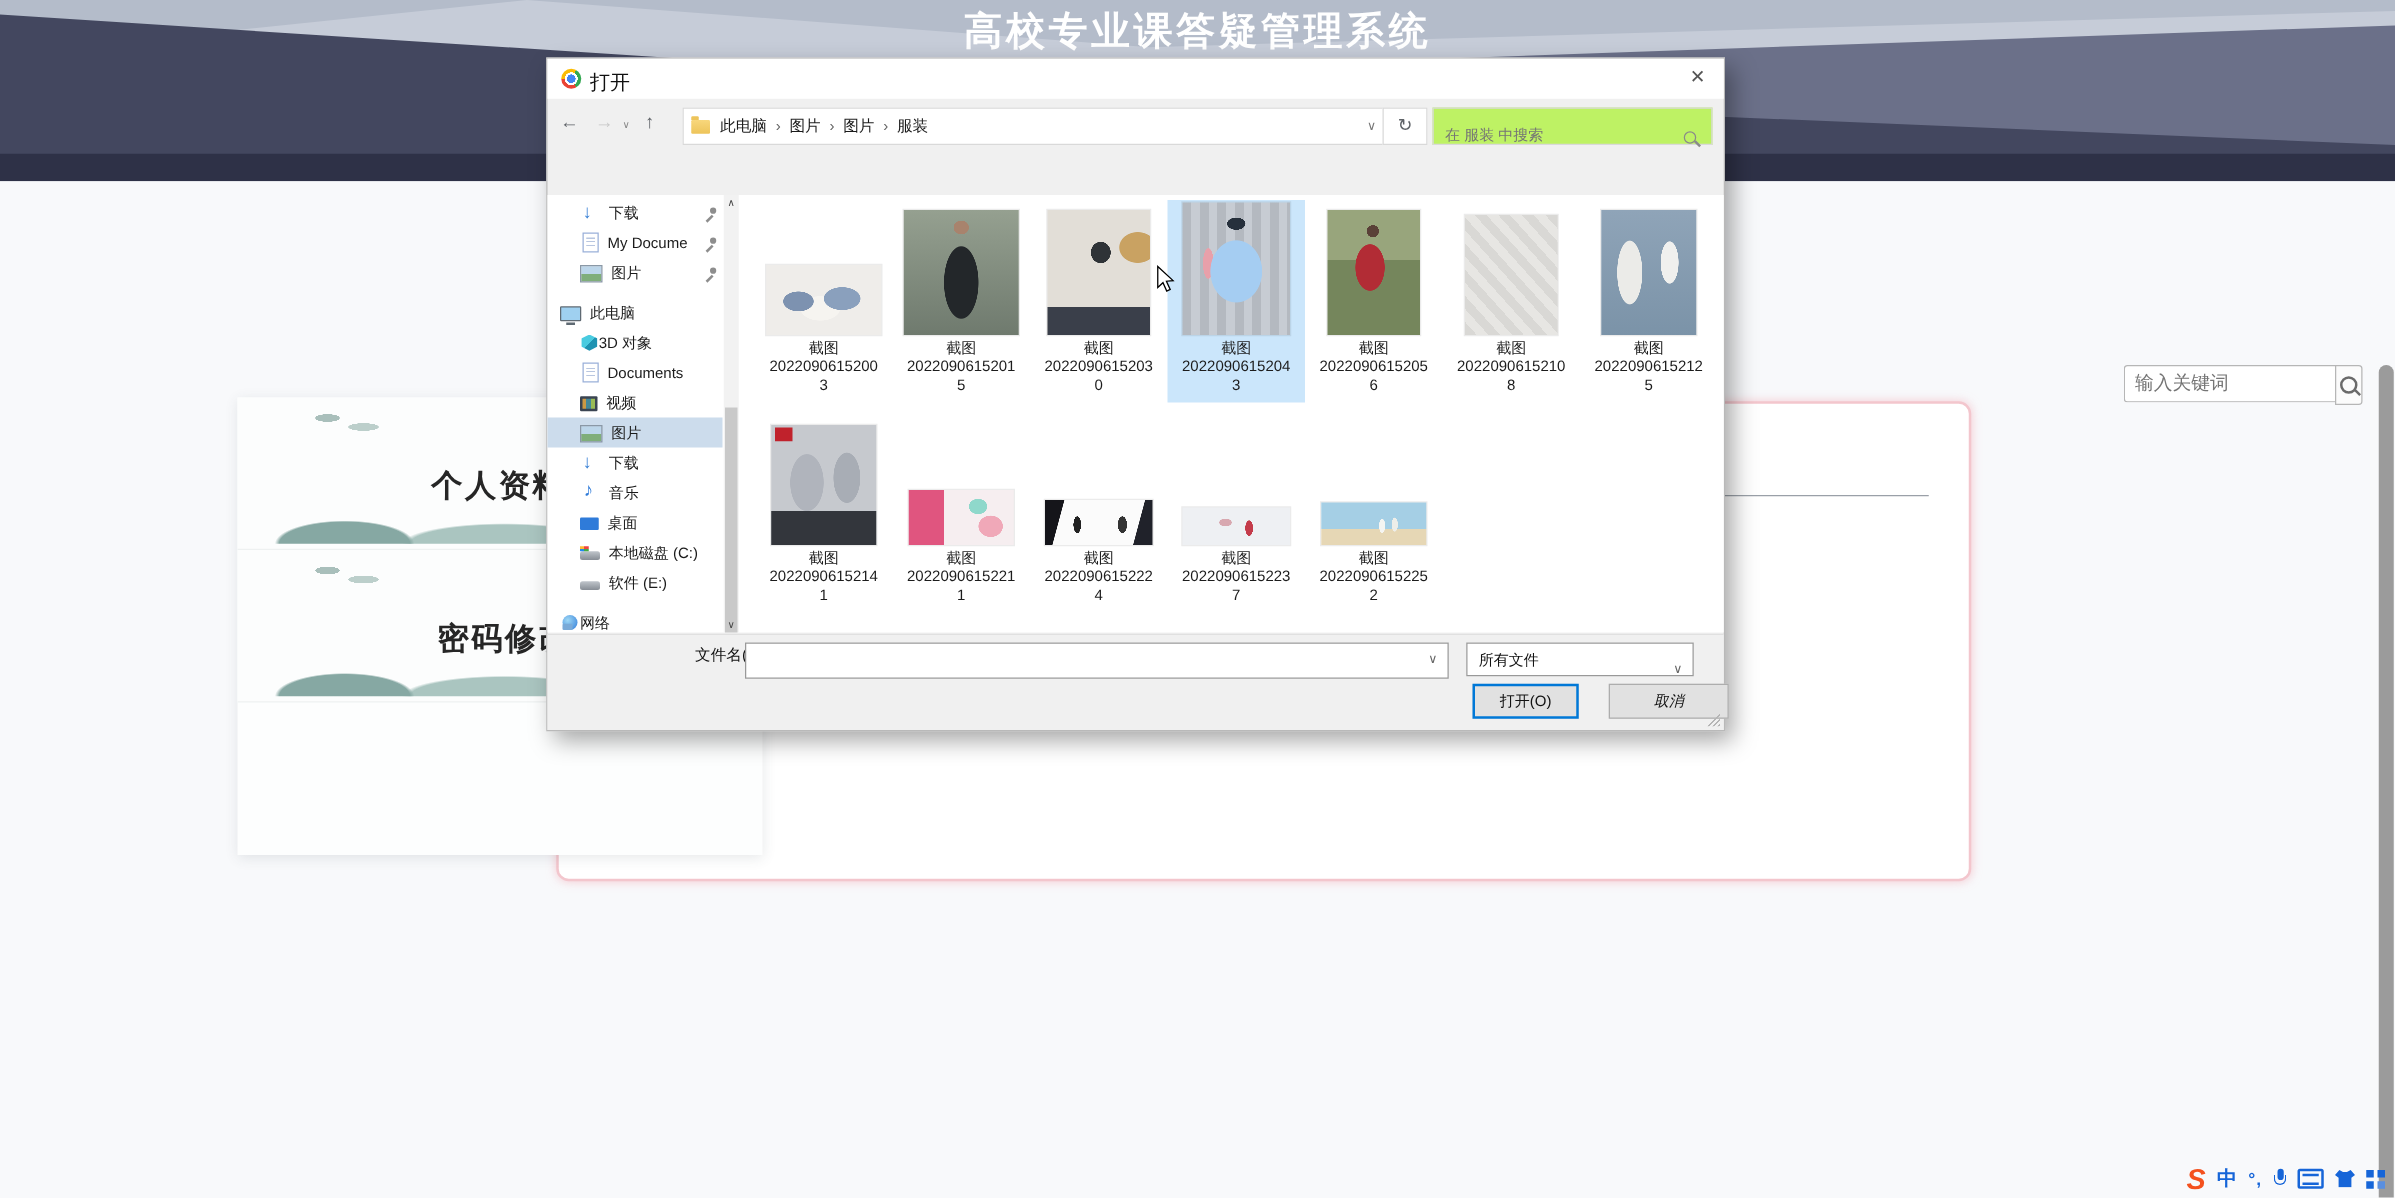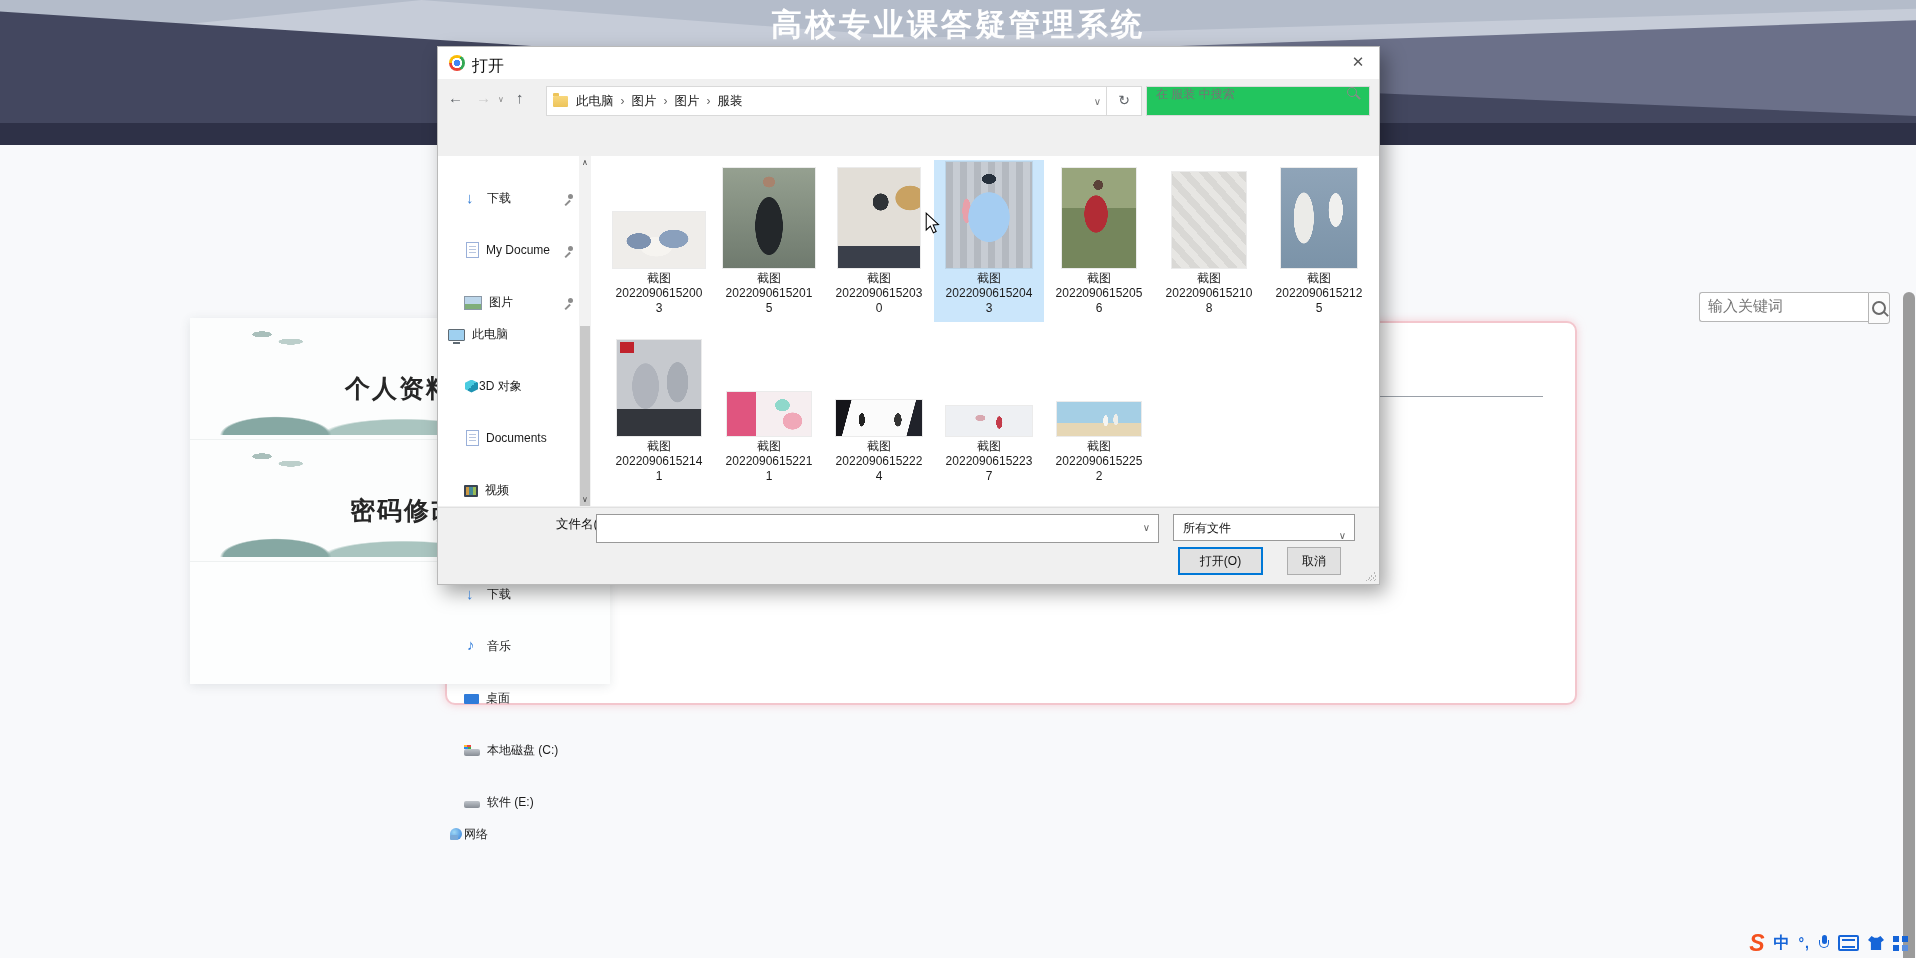"在 服装 中搜索" .search-box { align-items: flex-start -> flex-end; background: #22c55e -> #bef264 }
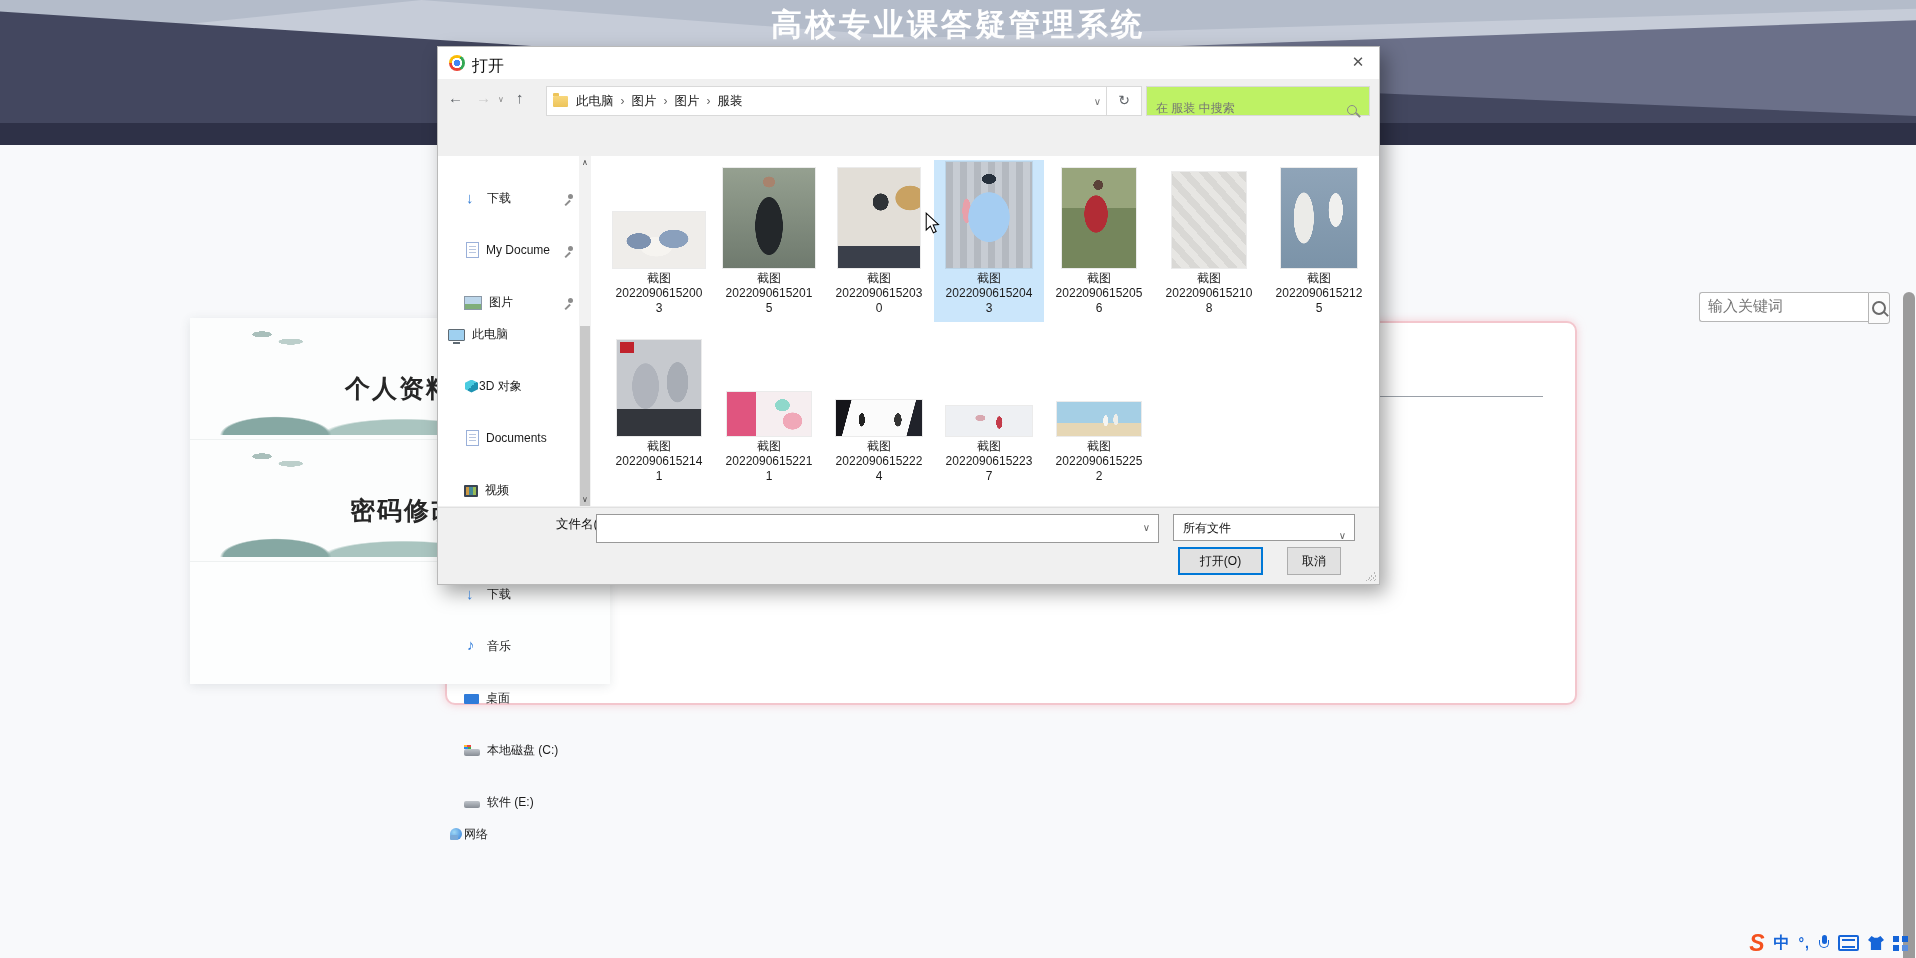"下载" .side-item.child { margin-top: 28px -> none }
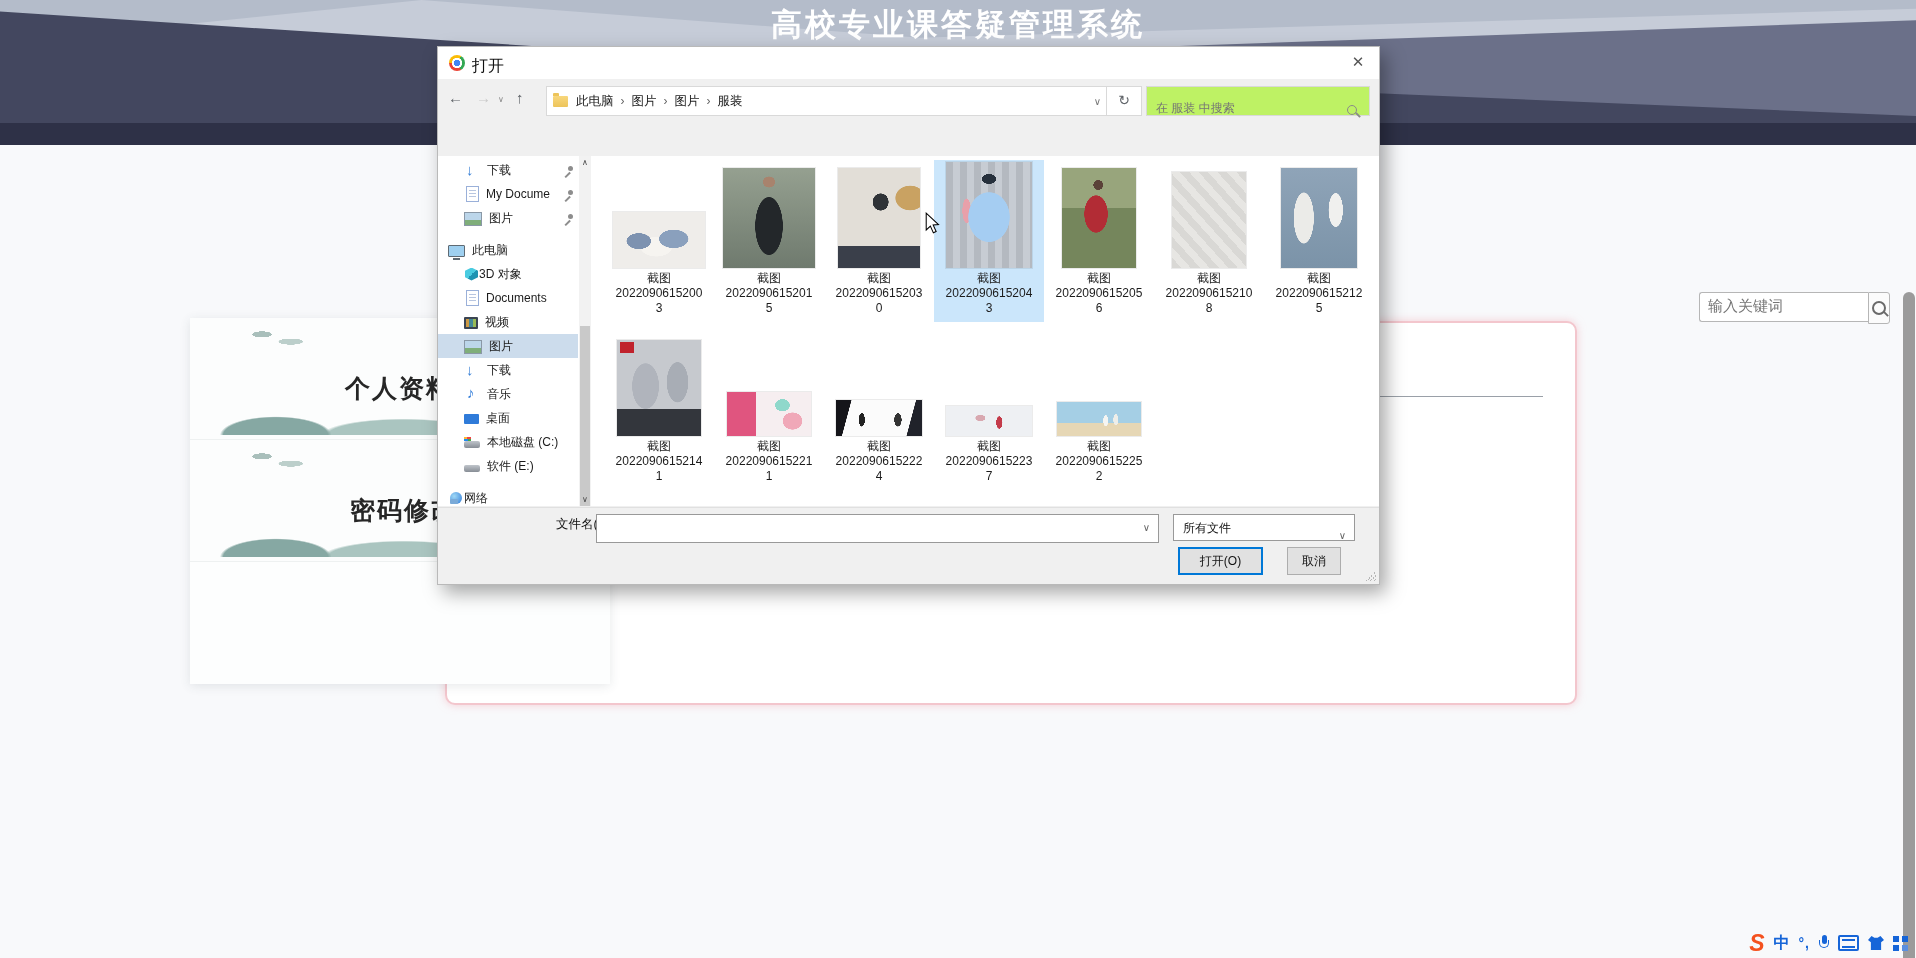"取消" .btn-cancel { font-style: none -> italic; width: 54px -> 96px }
